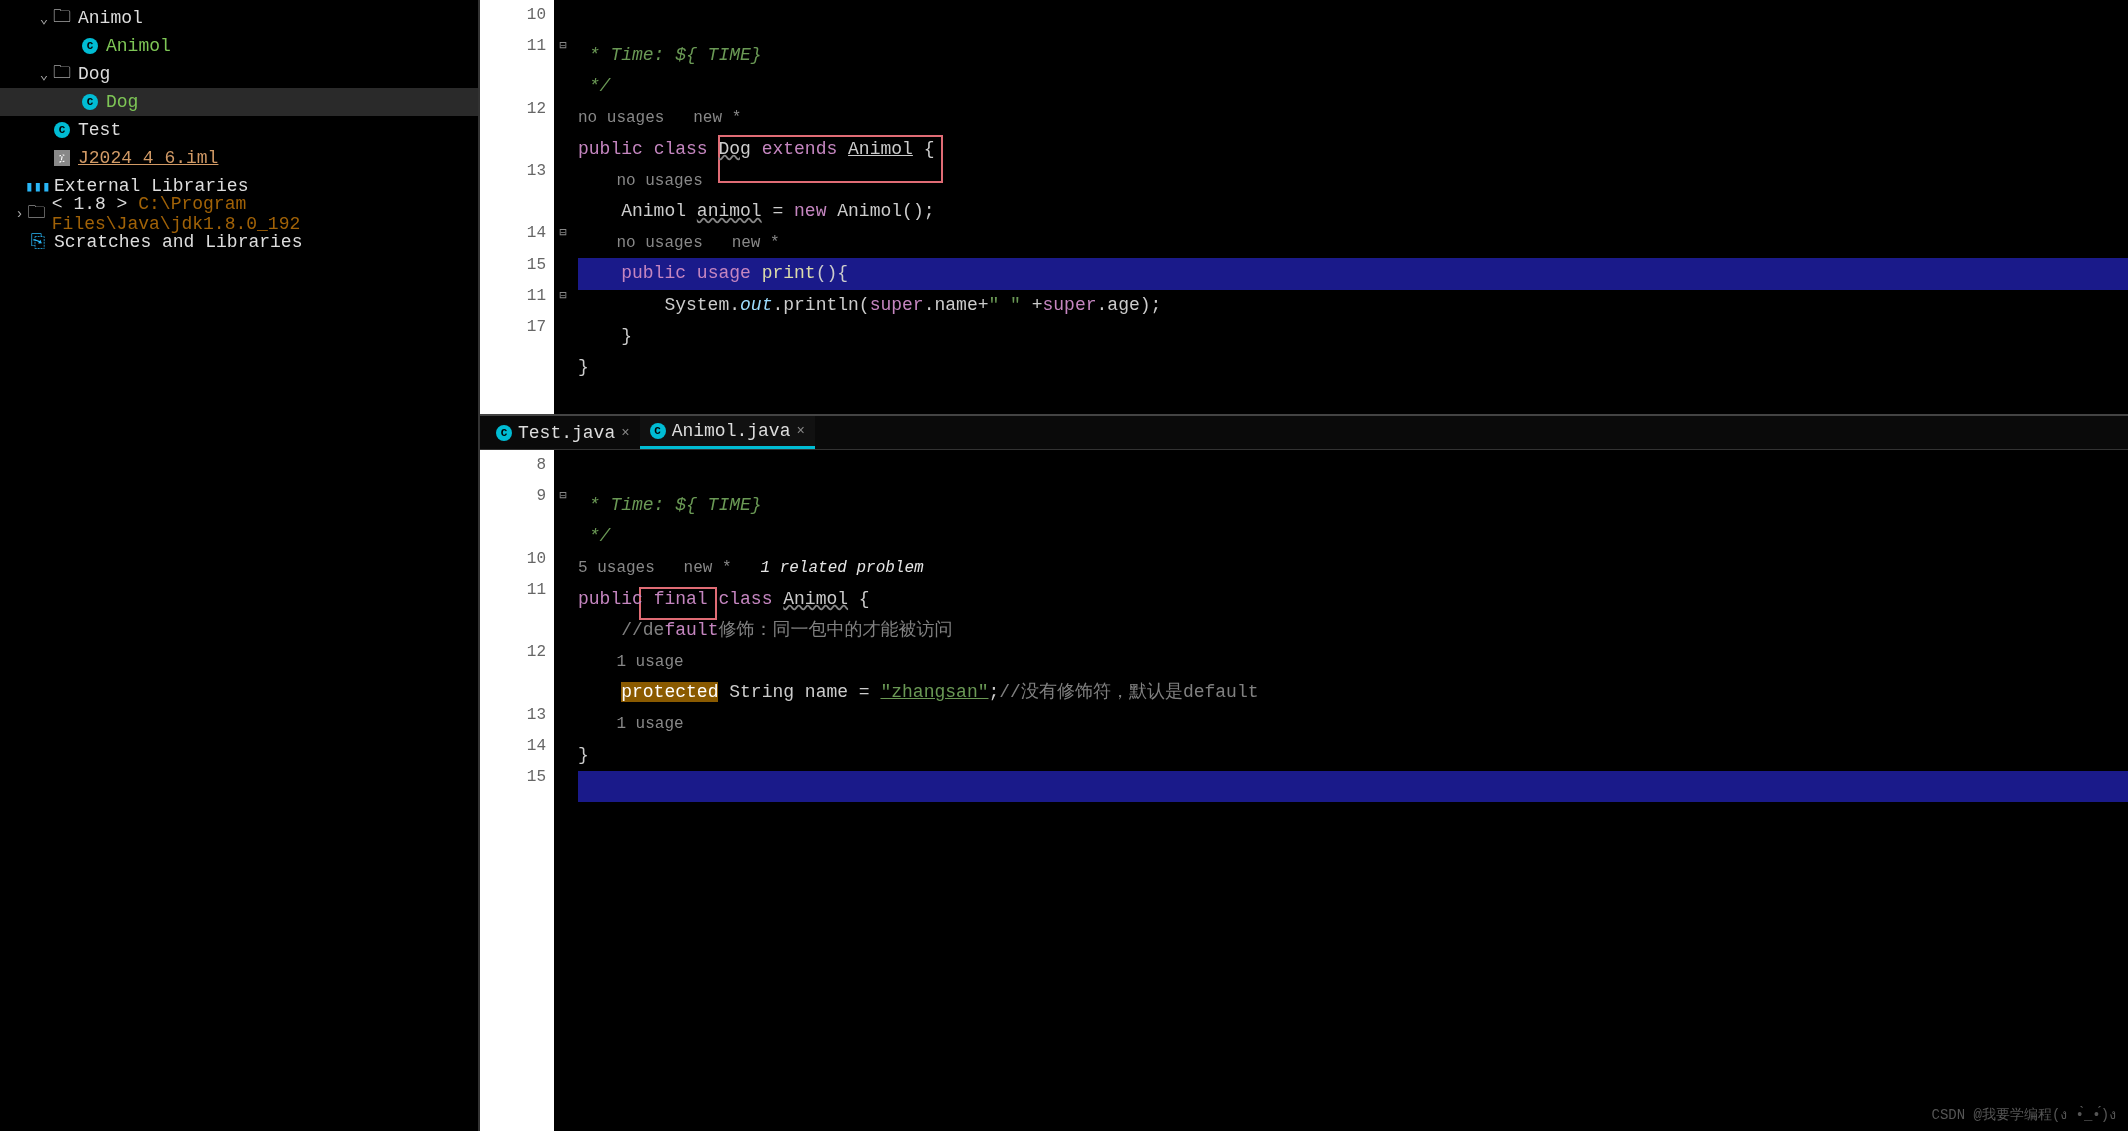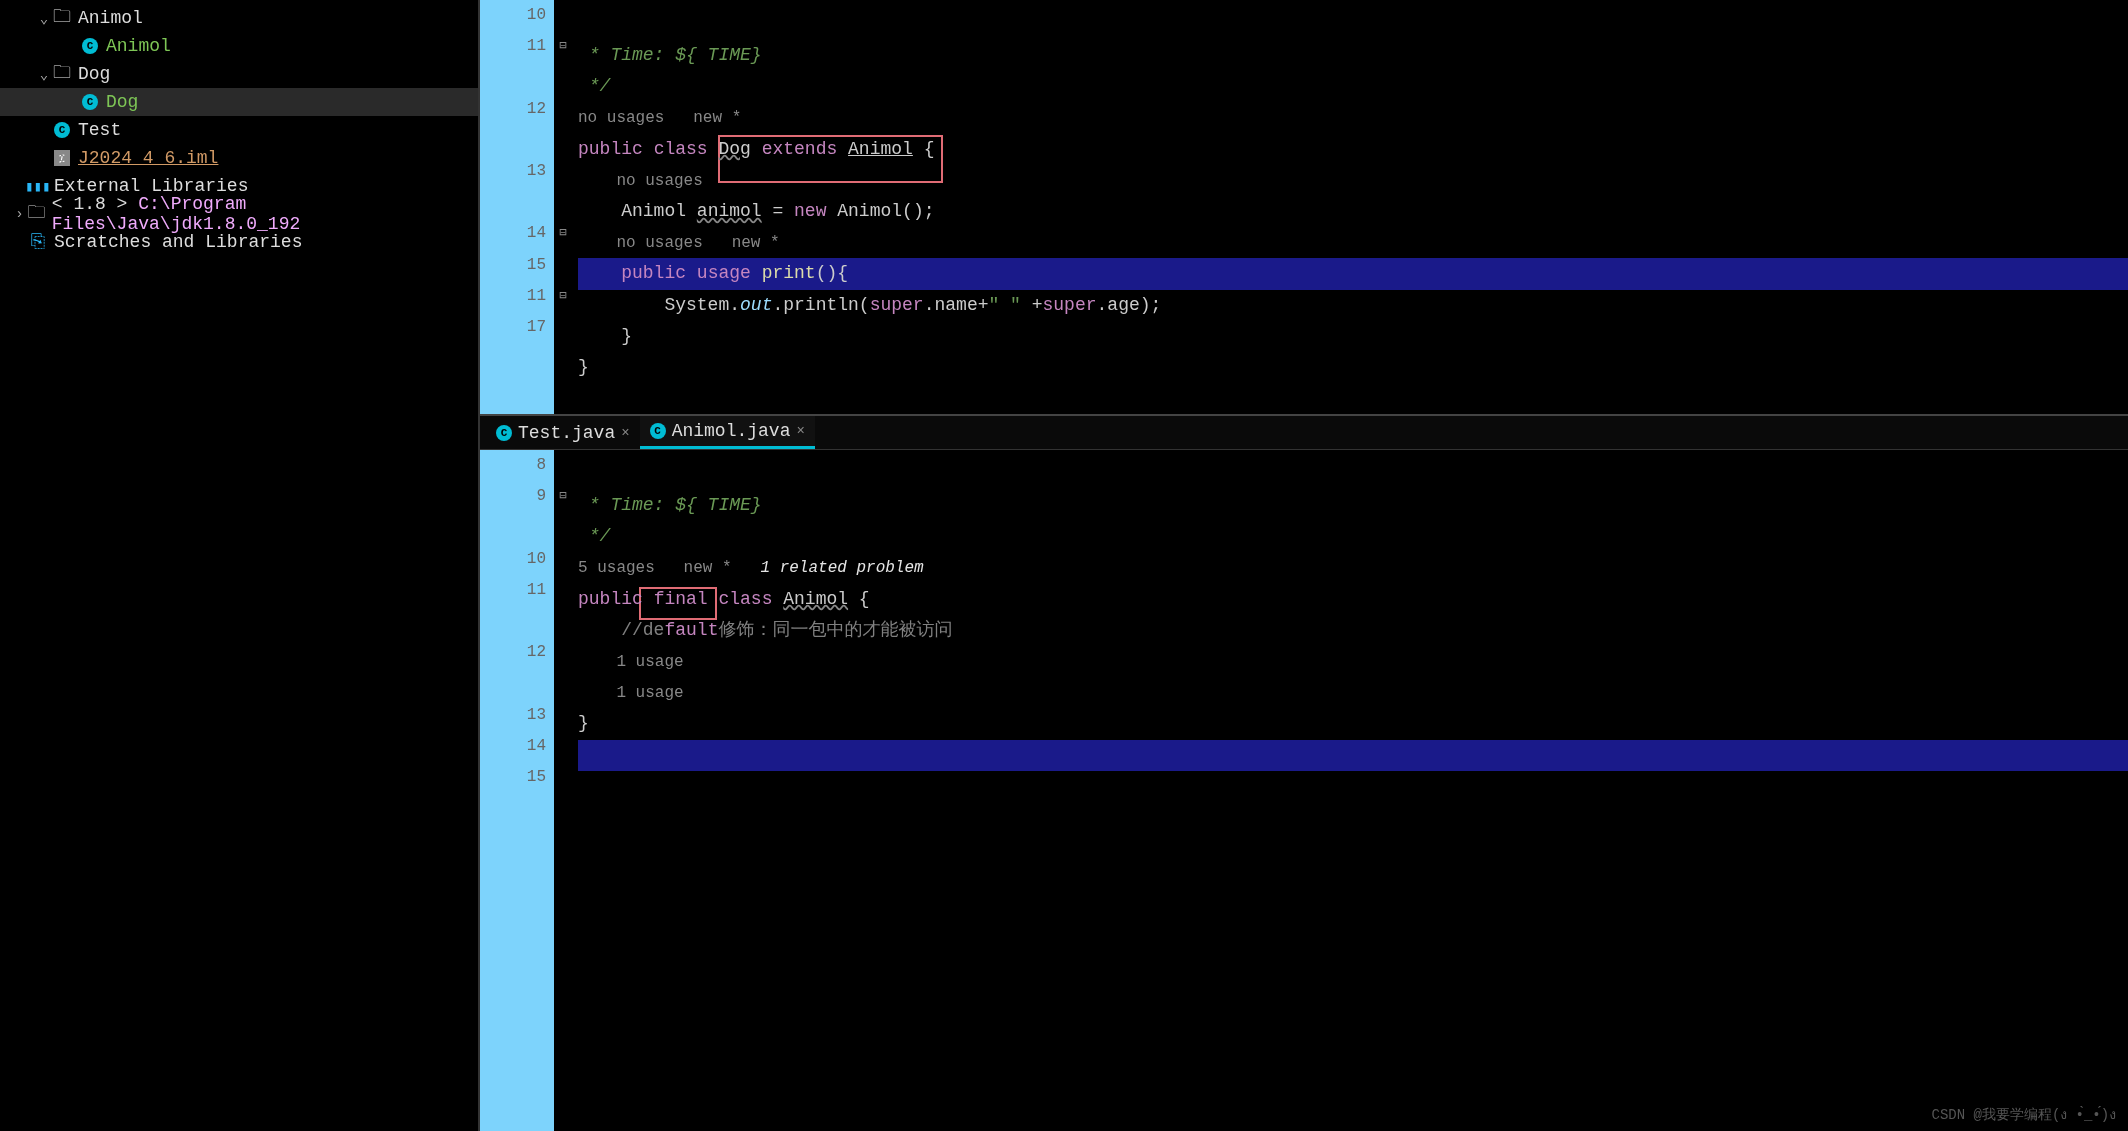"10" .gutter { background: #7dd3fc -> #ffffff }
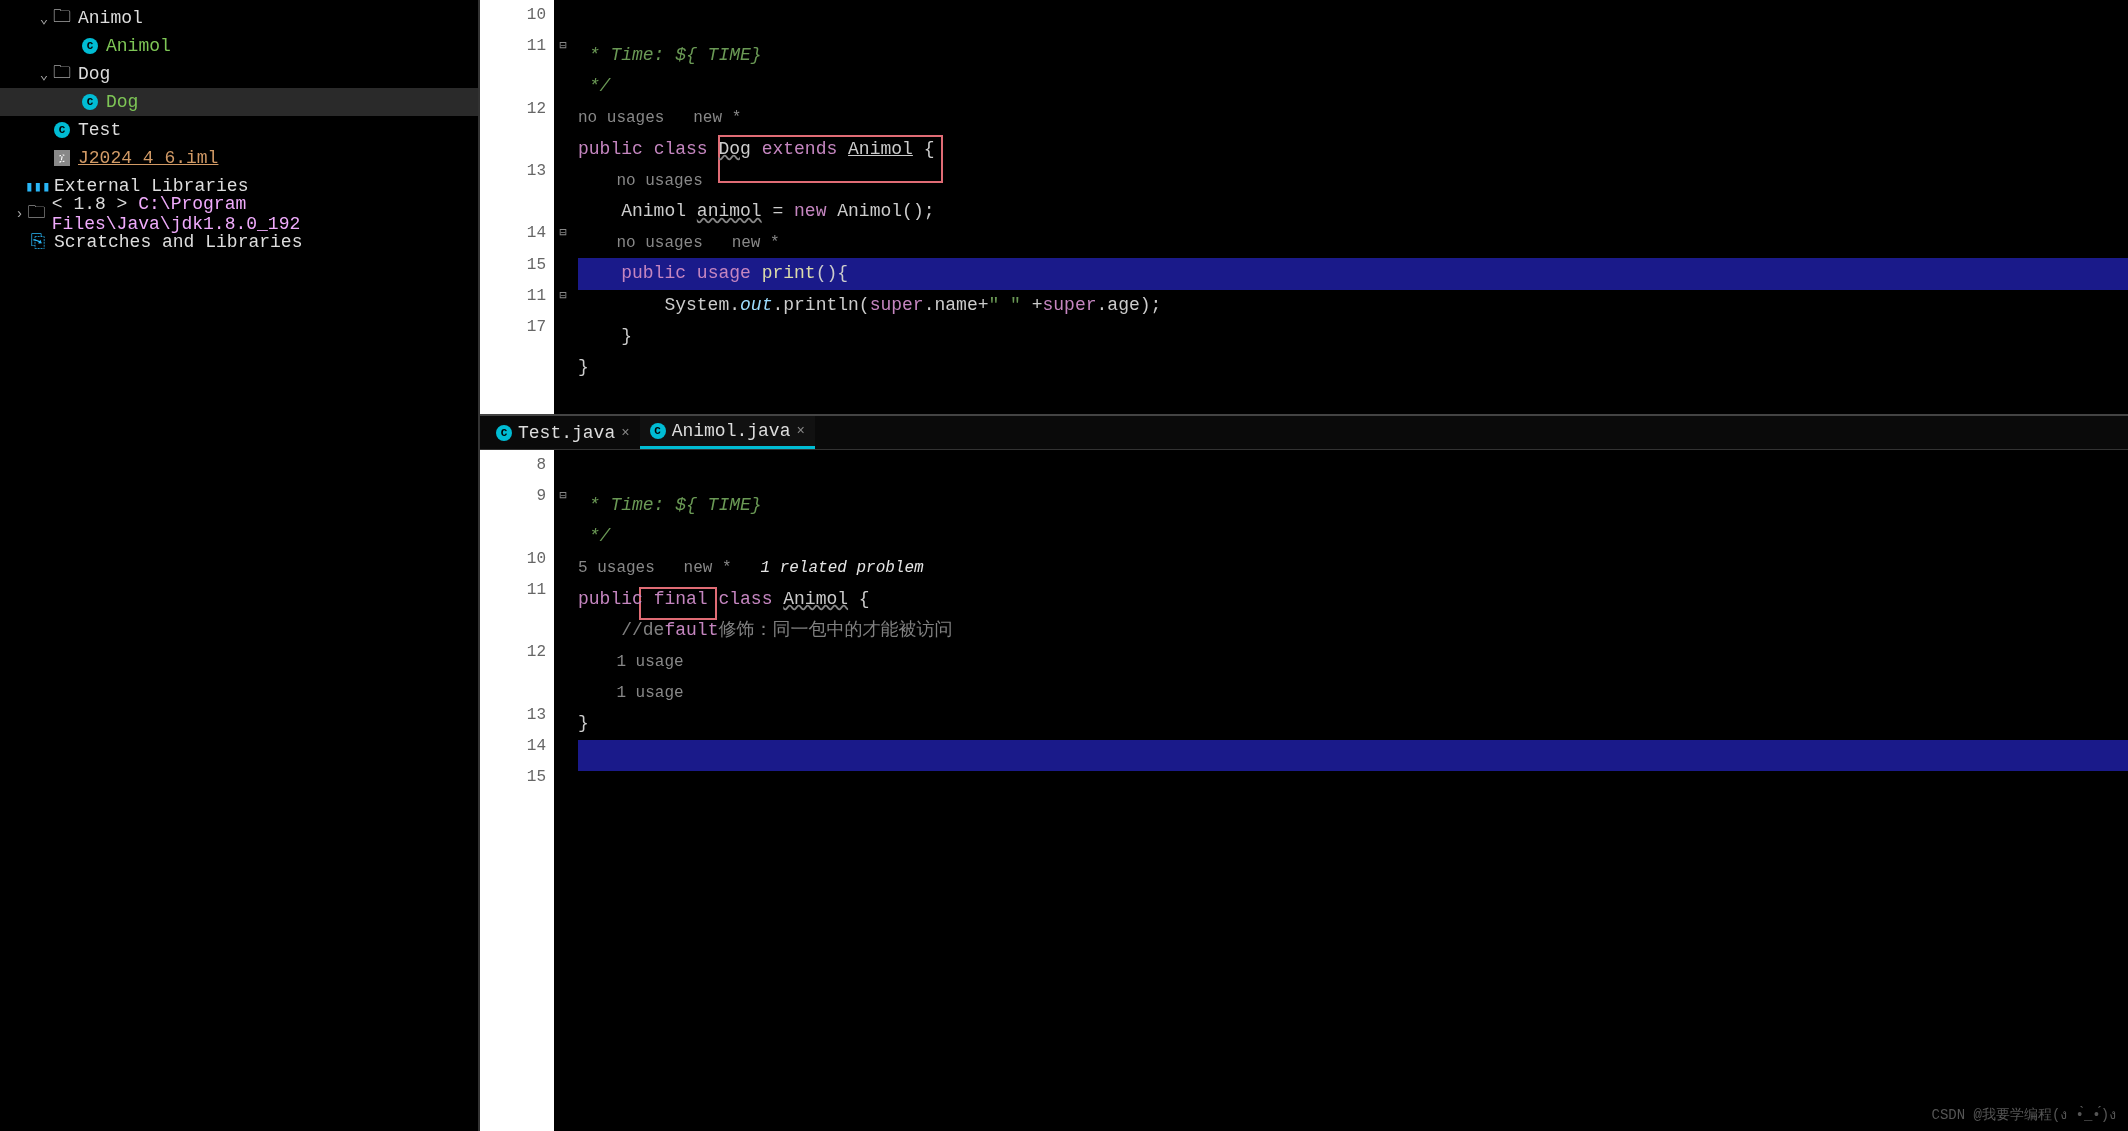"C:\Program Files\Java\jdk1.8.0_192" .jdk-path { color: #f0abfc -> #a16207 }
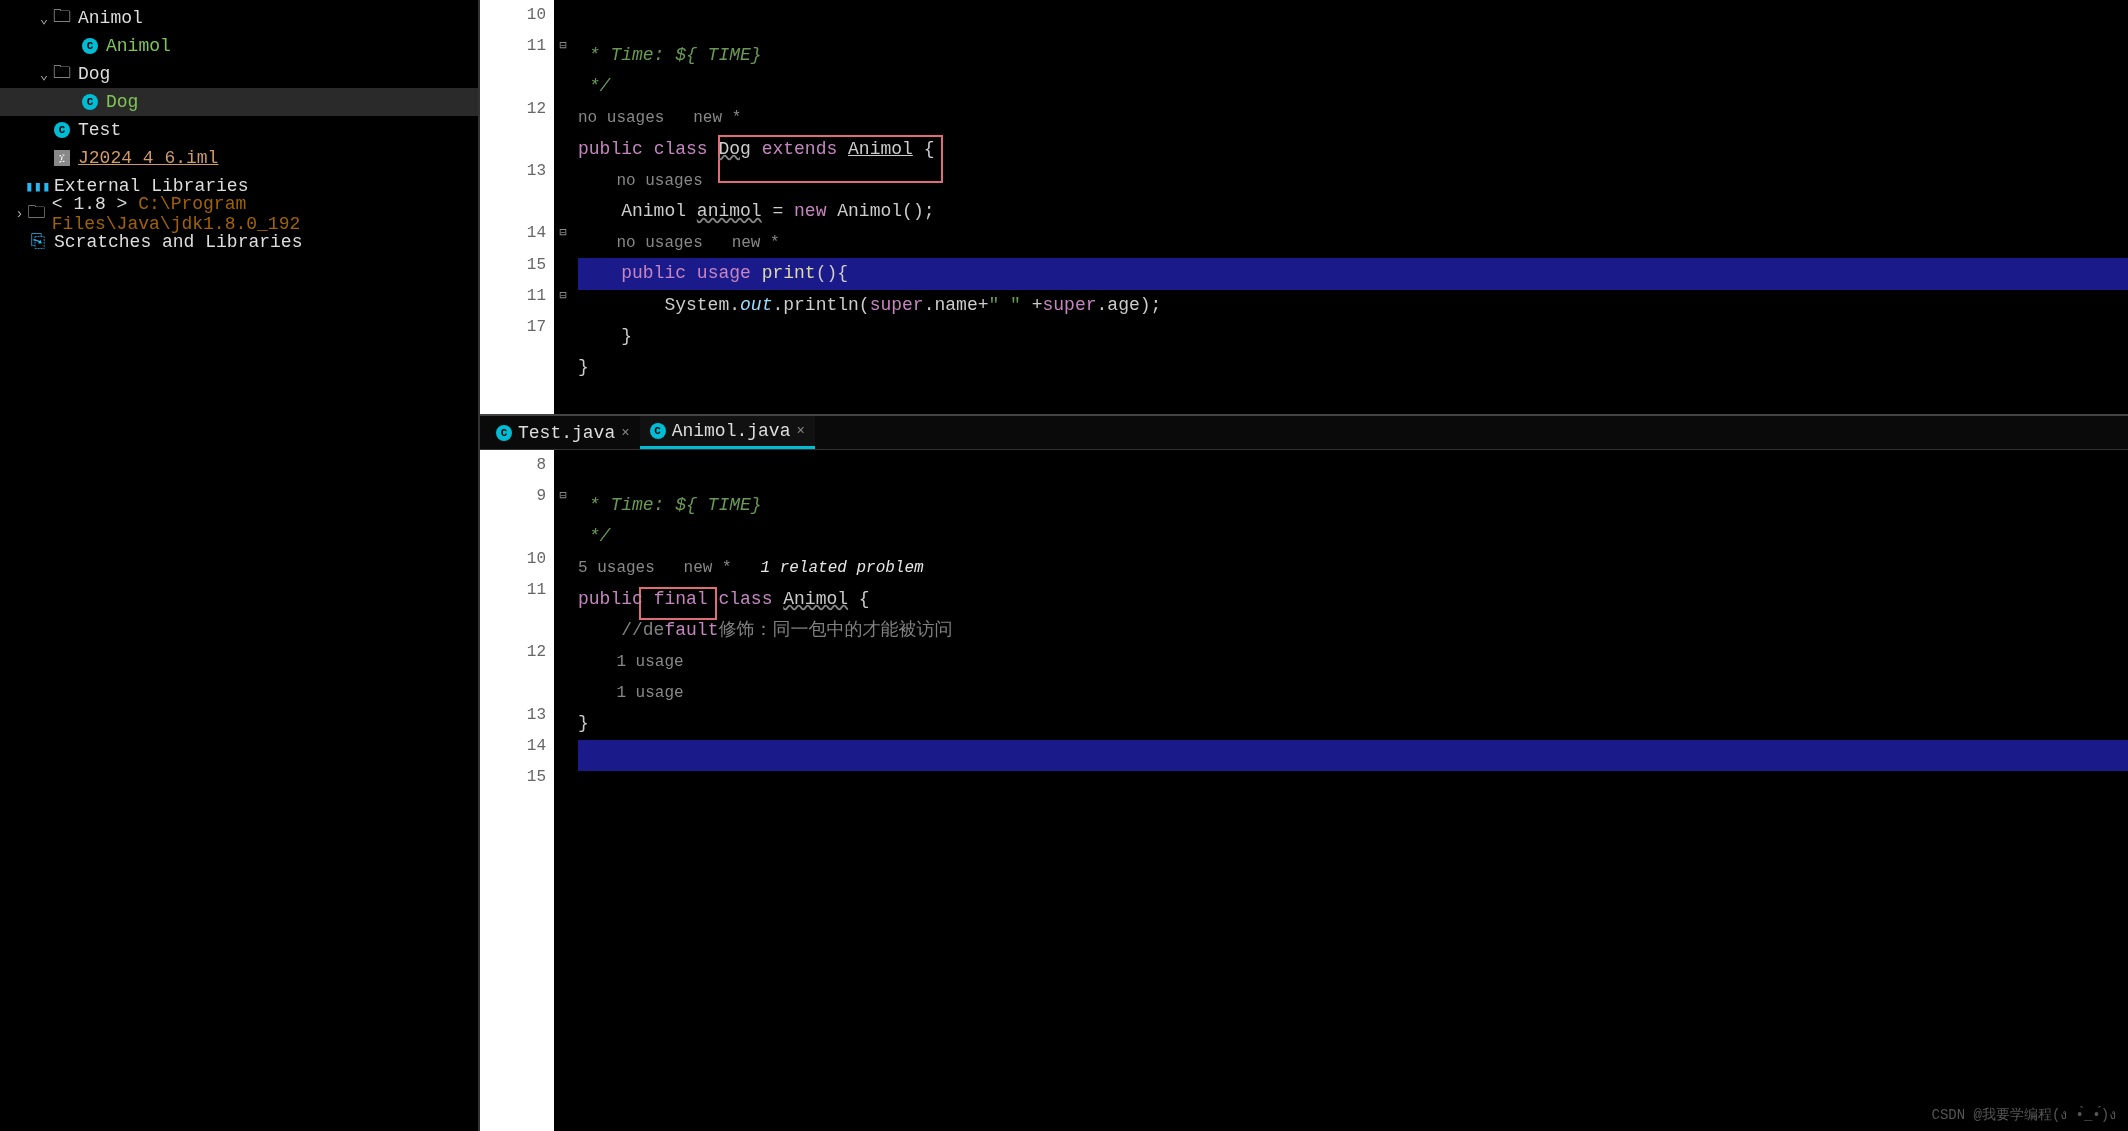"protected String name =" div.code-line { html: none -> <div><span> </span><span>protected</span><span> String name = </span><span>"zhangsan"</span><span>;</span><span>//没有修饰符，默认是default</span></div> }
